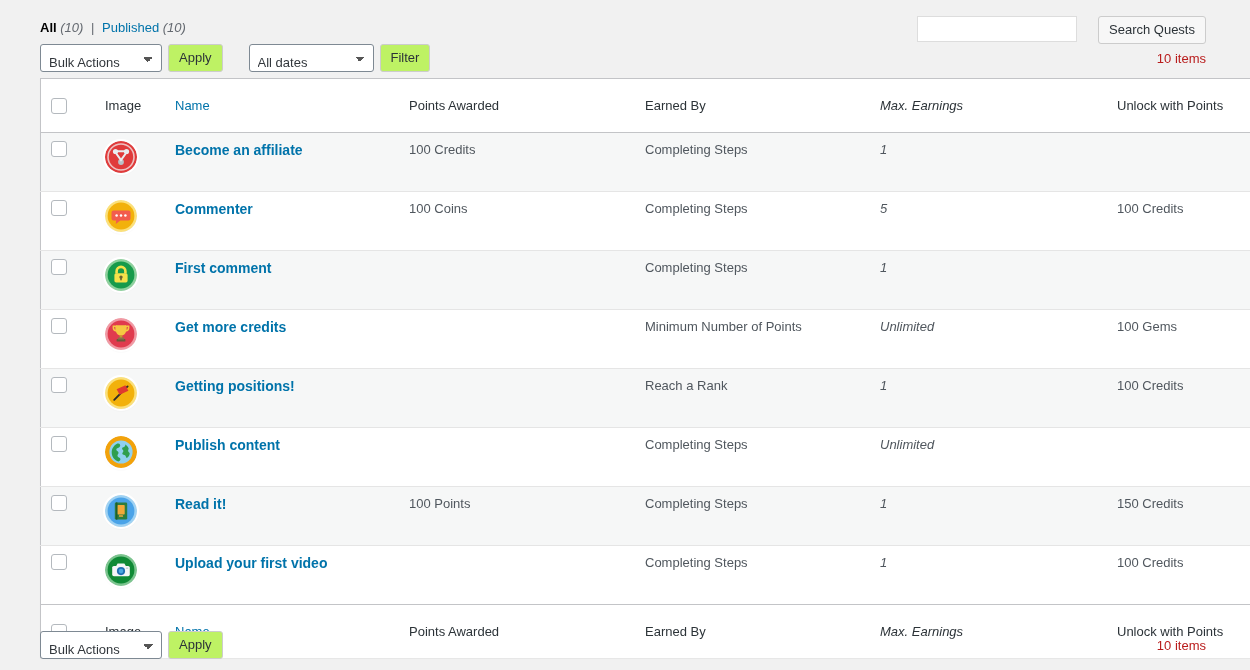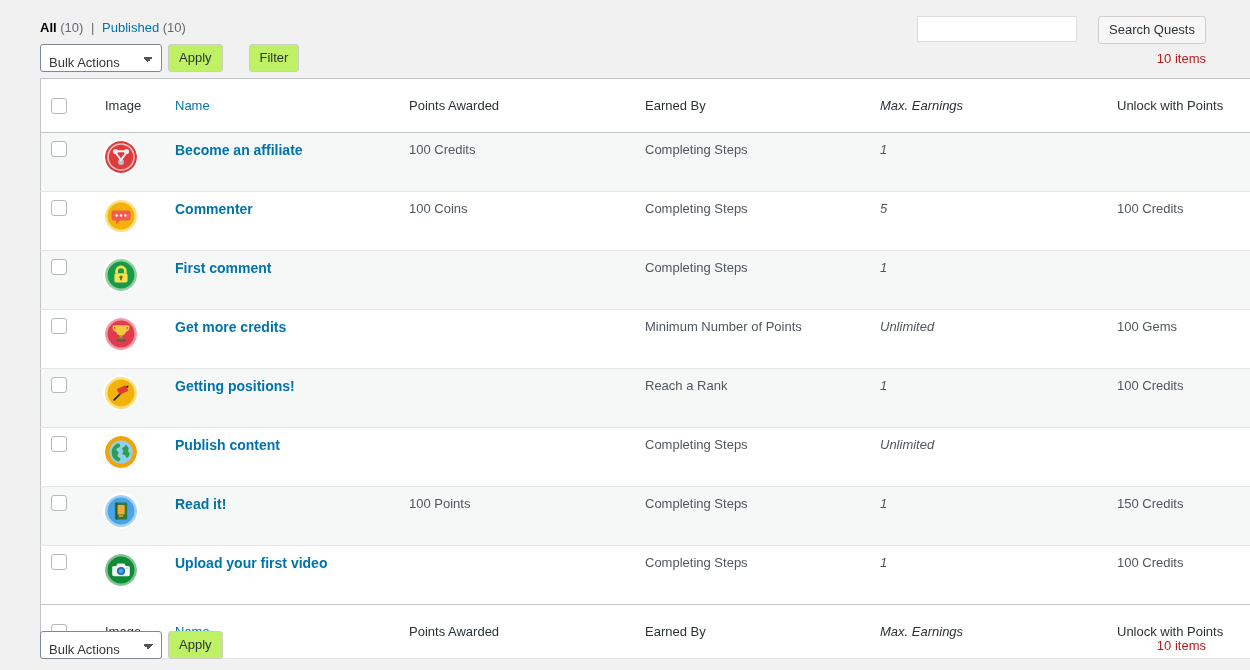"(10)" .subsubsub .count { font-style: none -> italic }
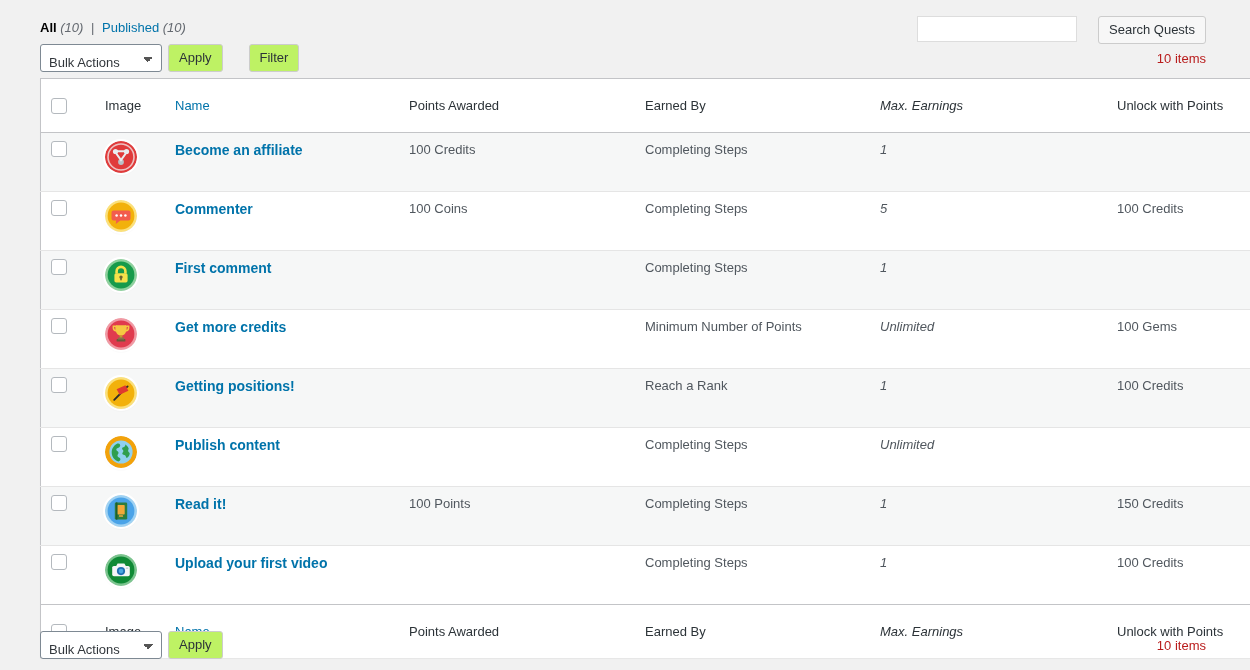"All dates" select.wp-select { html: none -> <select> <option>All dates</option> </select> }
